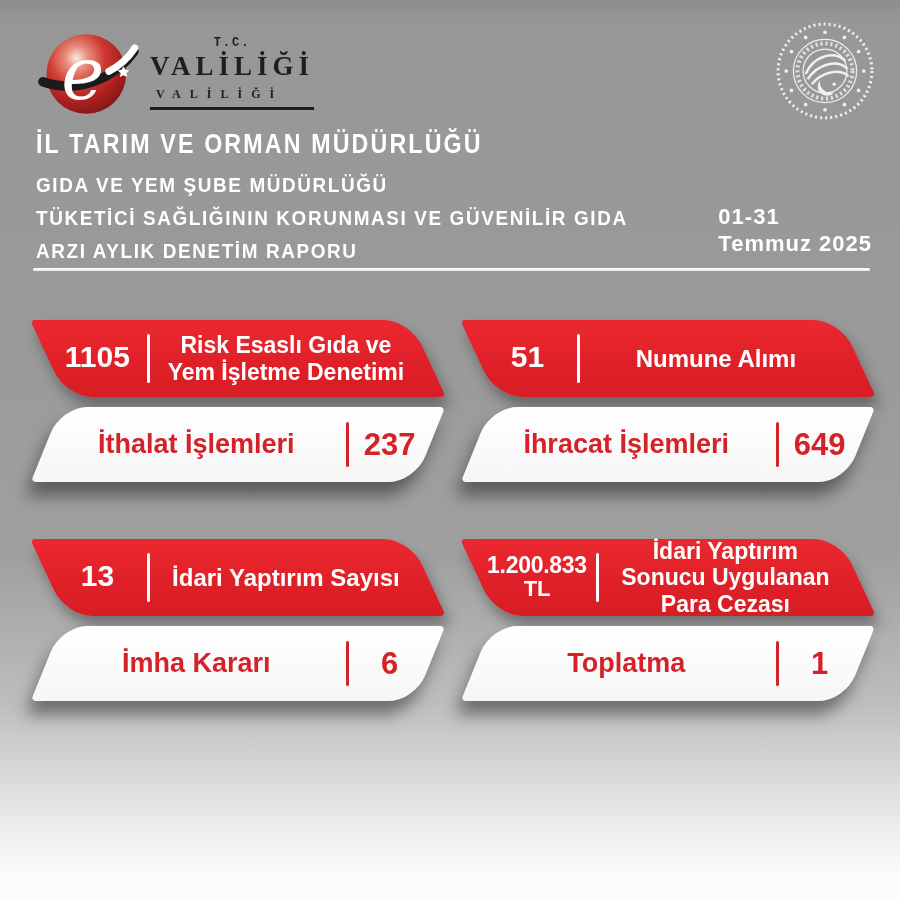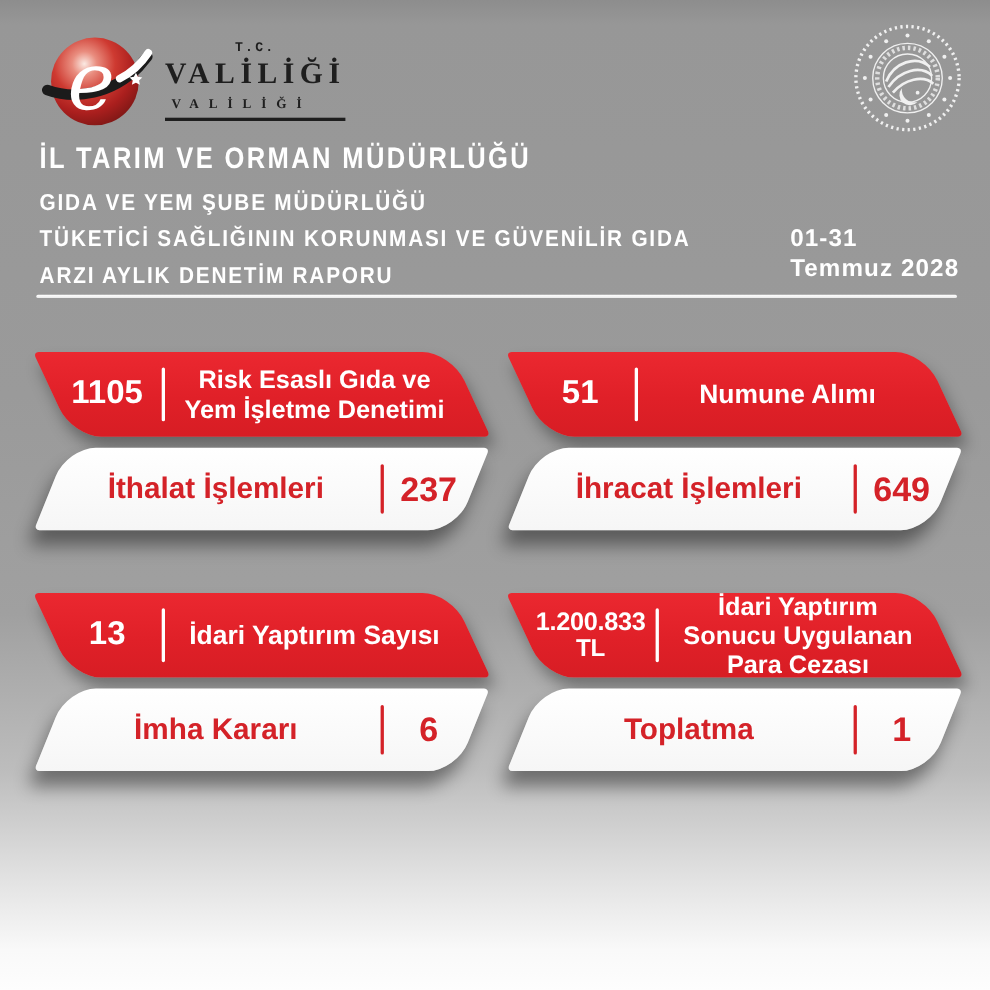"Temmuz 2028" div { text: 2028 -> 2025 }
